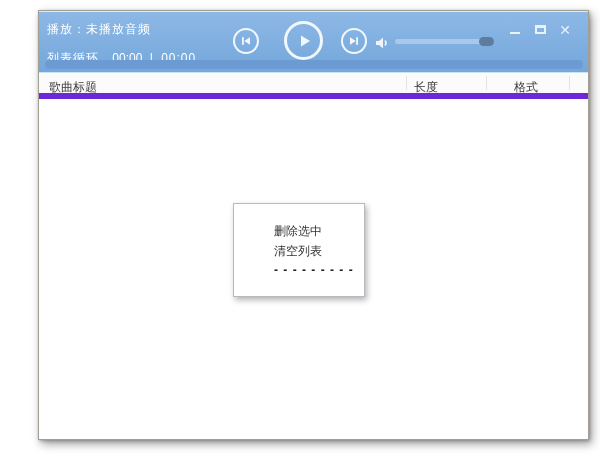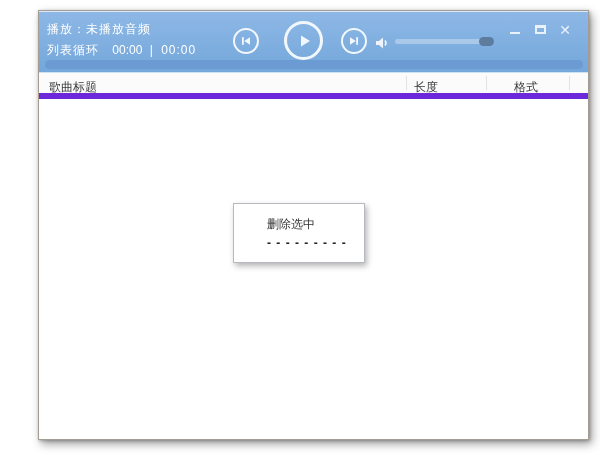"列表循环 00:00 | 00:00" .info .line2 { margin-top: 4px -> 12px }
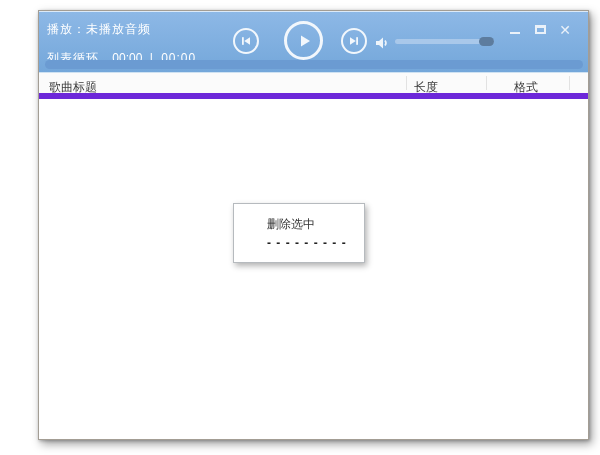"删除选中" .context-menu { padding: 10px -> 17px }
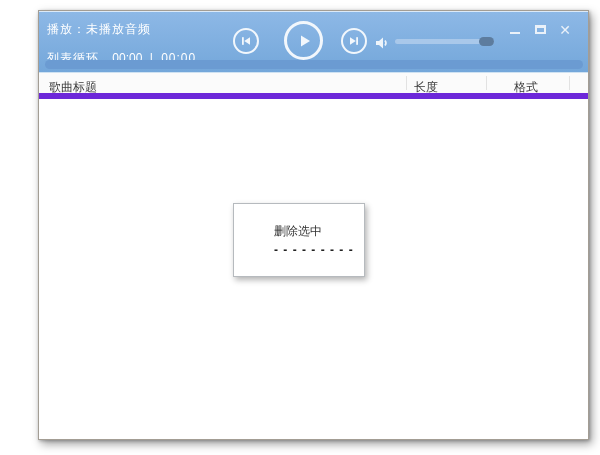"清空列表" div.menu-item { html: none -> <div>清空列表</div> }
